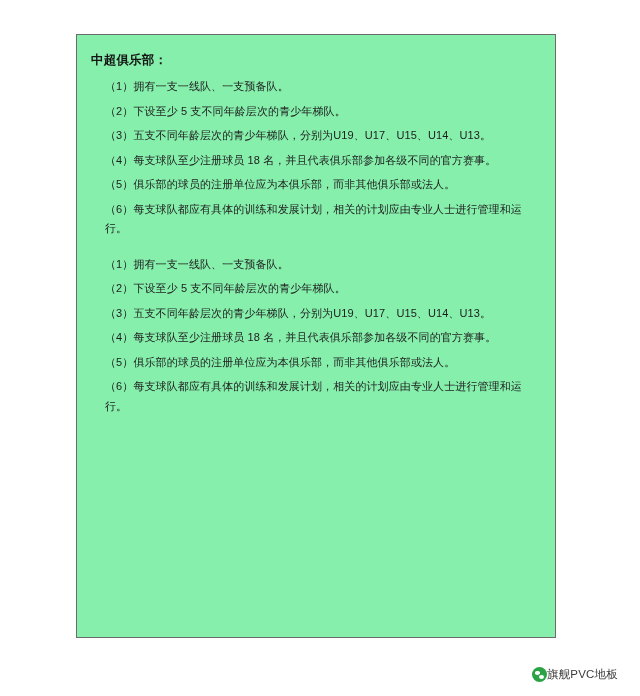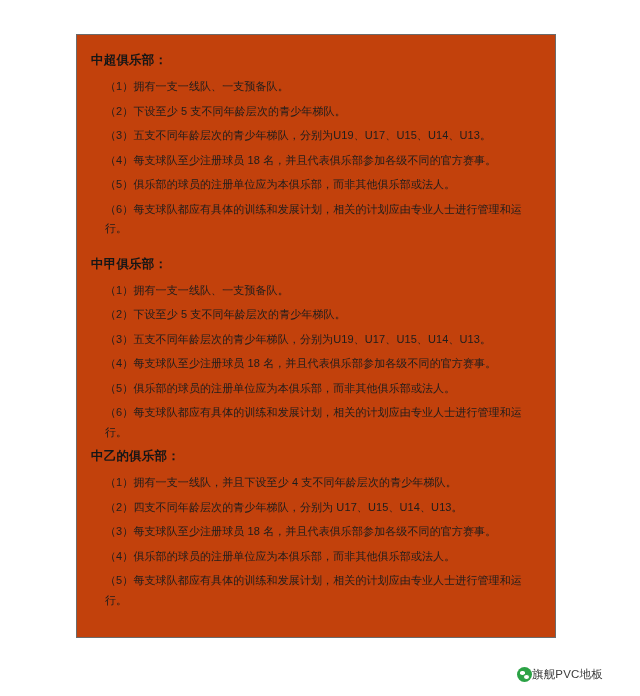"中超俱乐部：" .doc-box { background: #c2410c -> #86efac }
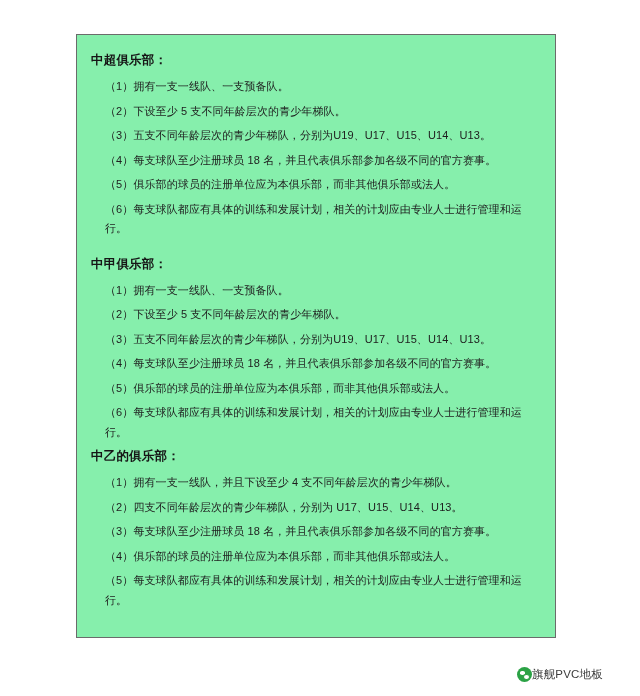"中甲俱乐部：" p.sec-title { html: <p>中甲俱乐部：</p> -> none }
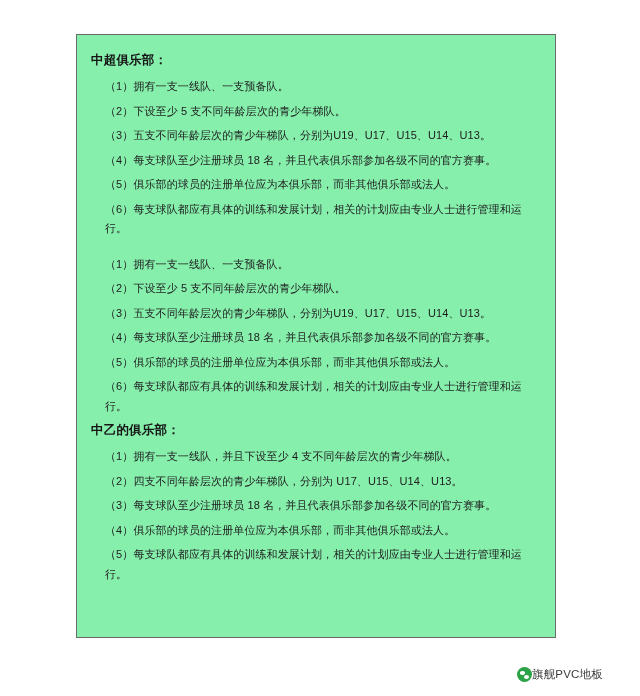"中乙的俱乐部：" div.section { html: <div> <p>中乙的俱乐部：</p> <p>（1）拥有一支一线队，并且下设至少 4 支不同年龄层次的青少年梯队。</p> <p>（2）四支不同年龄层次的青少年梯队，分别为 U17、U15、U14、U13。</p> <p>（3）每支球队至少注册球员 18 名，并且代表俱乐部参加各级不同的官方赛事。</p> <p>（4）俱乐部的球员的注册单位应为本俱乐部，而非其他俱乐部或法人。</p> <p>（5）每支球队都应有具体的训练和发展计划，相关的计划应由专业人士进行管理和运行。</p> </div> -> none }
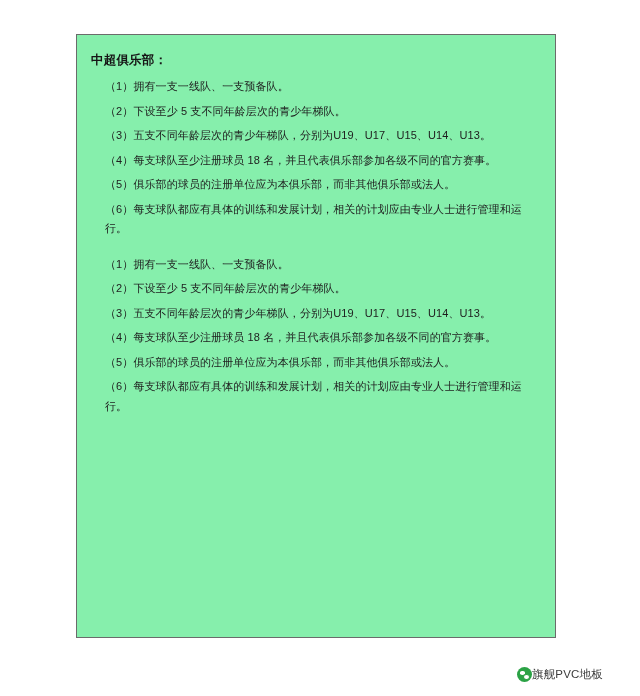"旗舰PVC地板" .watermark { right: 37px -> 22px }
